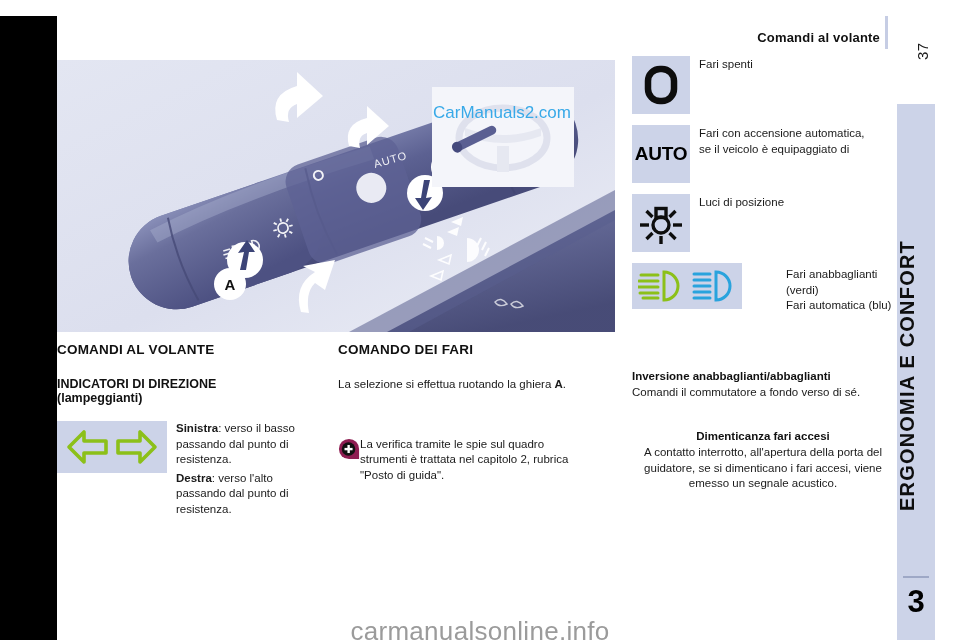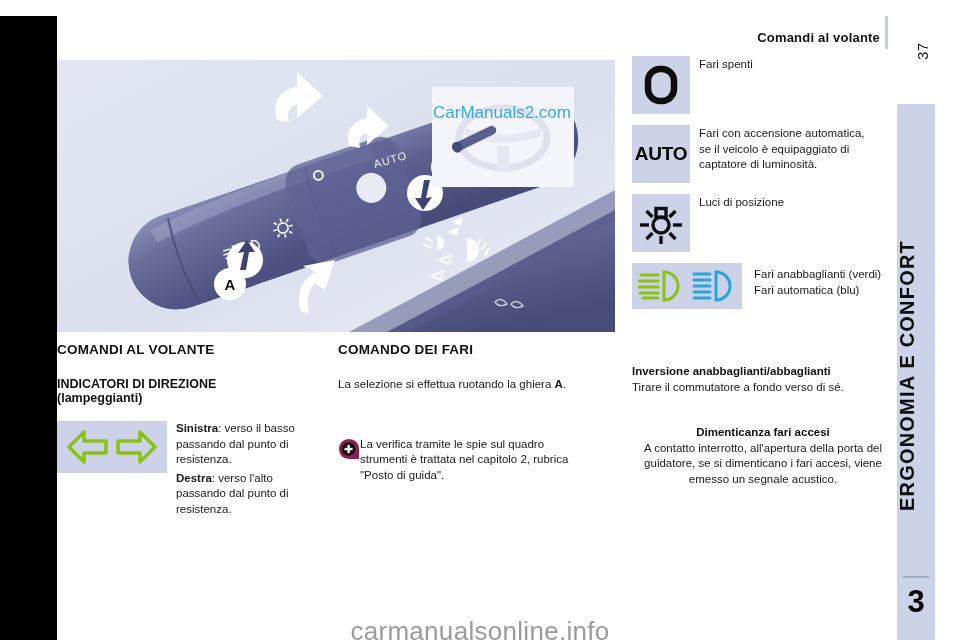"captatore di luminosità." p { html: <p>captatore di luminosità.</p> -> none }
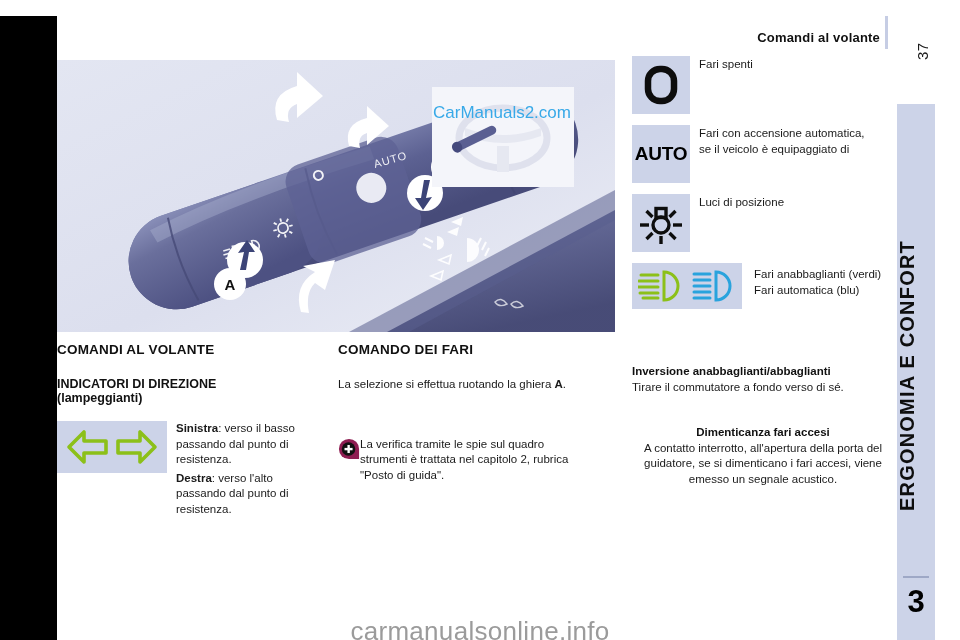"Fari anabbaglianti (verdi)" div.lt-row { gap: none -> 32px }
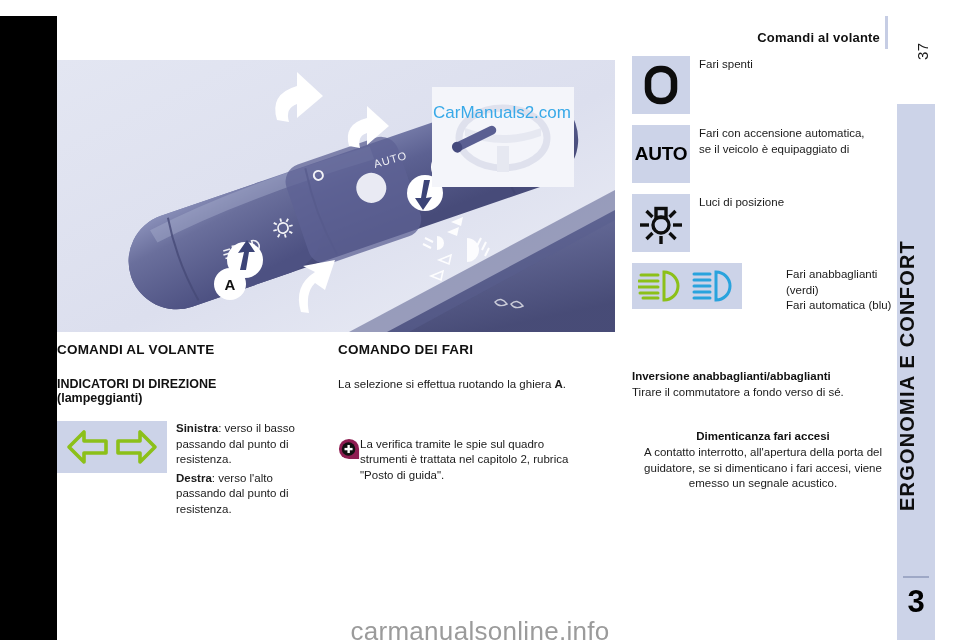"Tirare il commutatore a fondo" p.body { text: Tirare -> Comandi }
